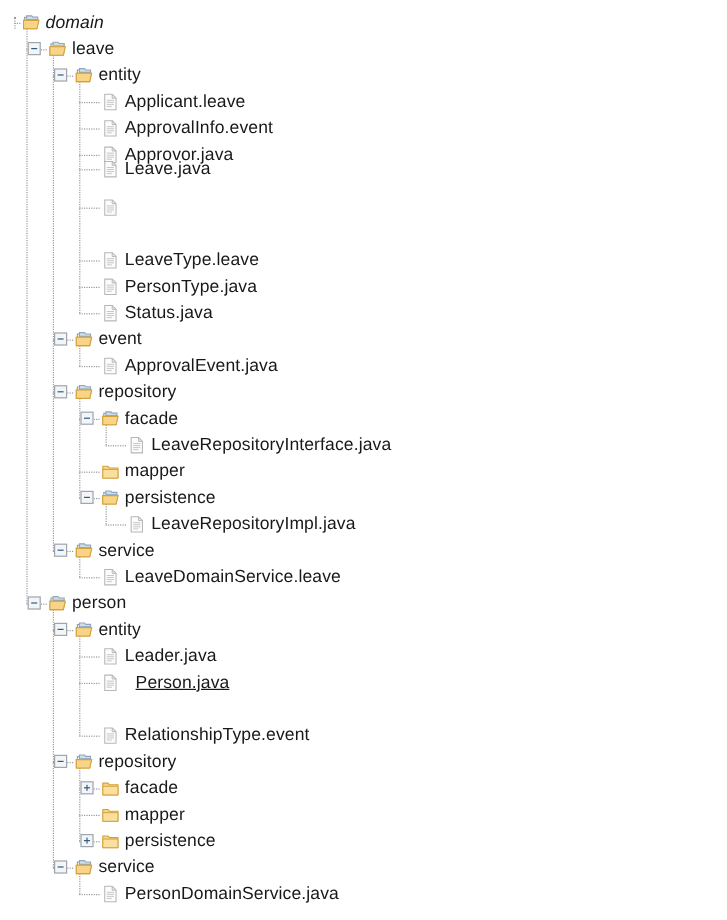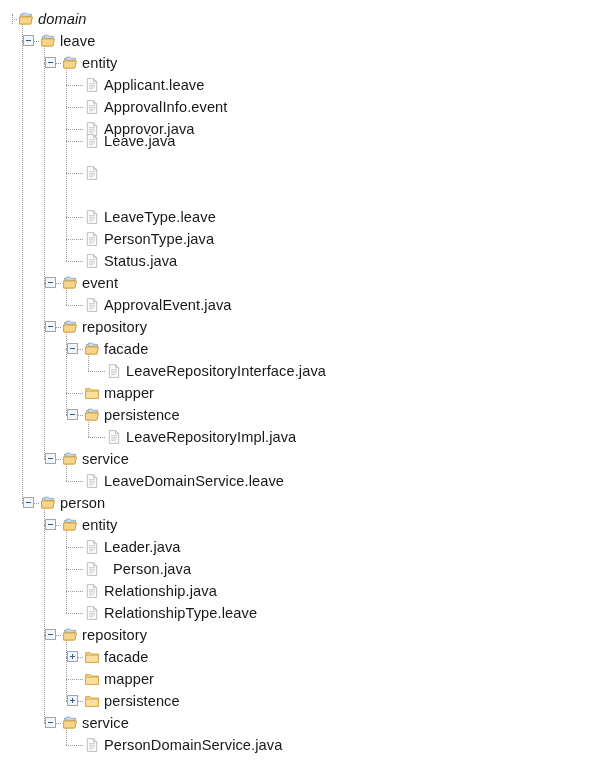"Person.java" span.label { text-decoration: none -> underline }
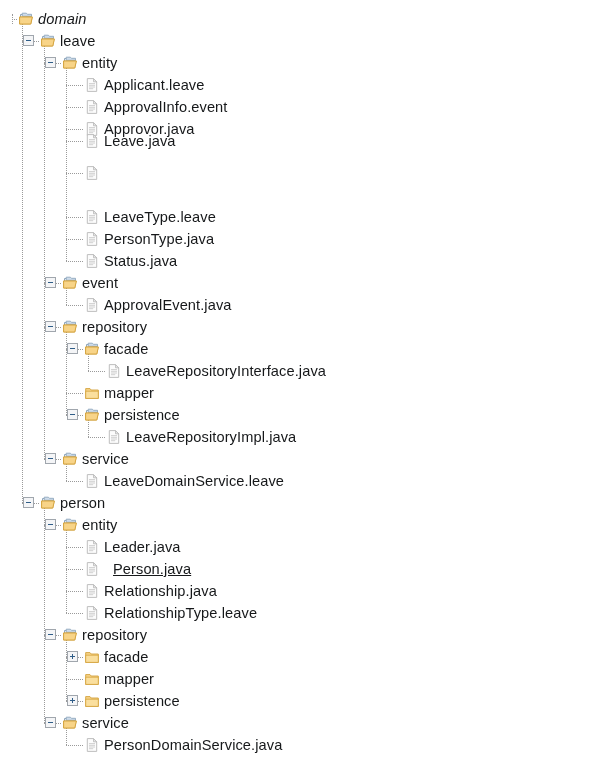"Relationship.java" div.row { html: <div> <div></div> <span> <svg> <path></path> <path></path> <g> <line></line> <line></line> <line></line> <line></line> </g> </svg> </span> <span>Relationship.java</span> </div> -> none }
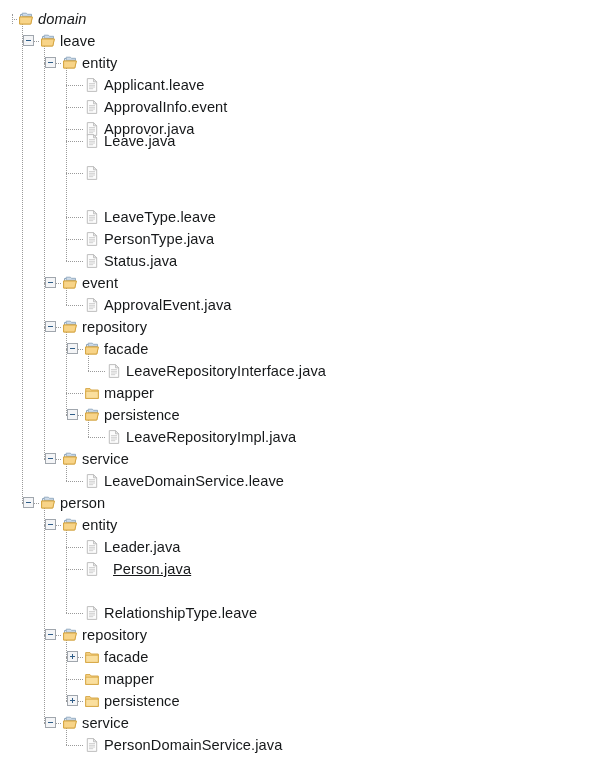"RelationshipType.leave" span.label { text: RelationshipType.leave -> RelationshipType.event }
